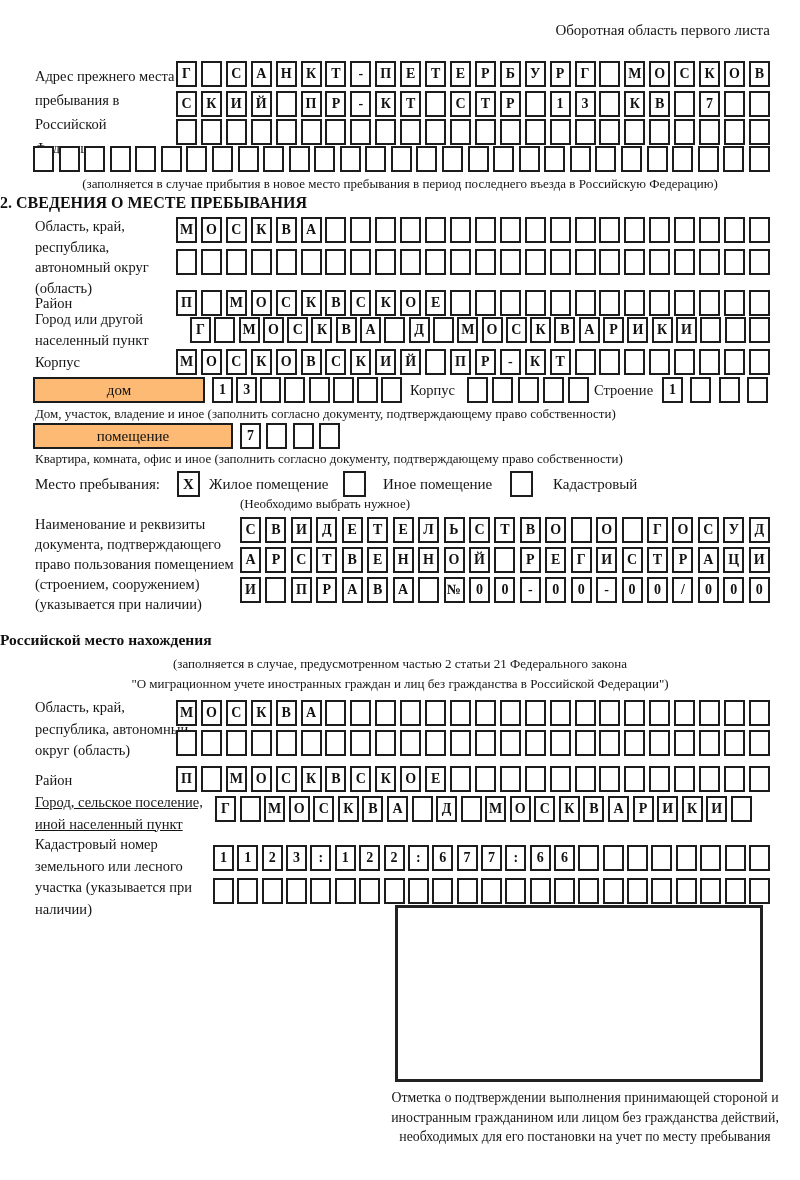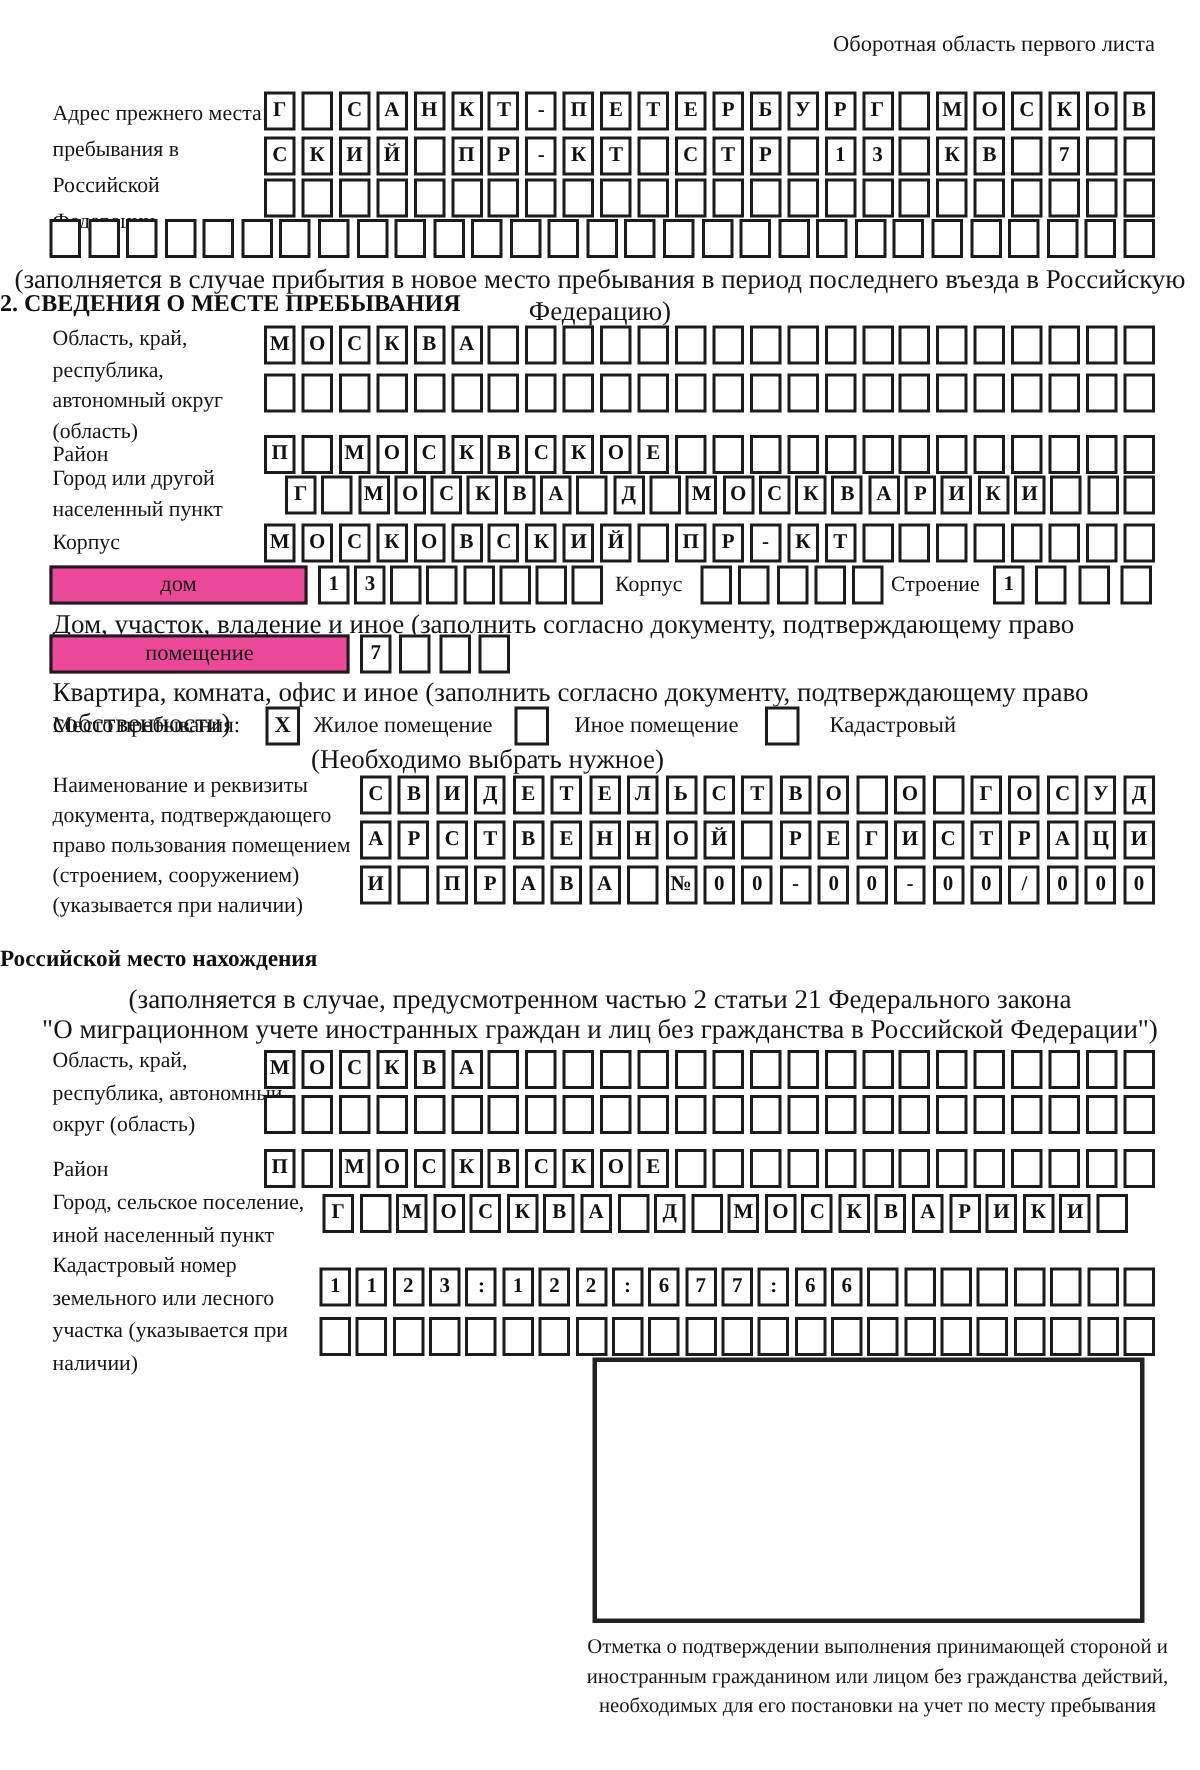"(заполняется в случае прибытия в" .cap { font-size: 18px -> 13px }
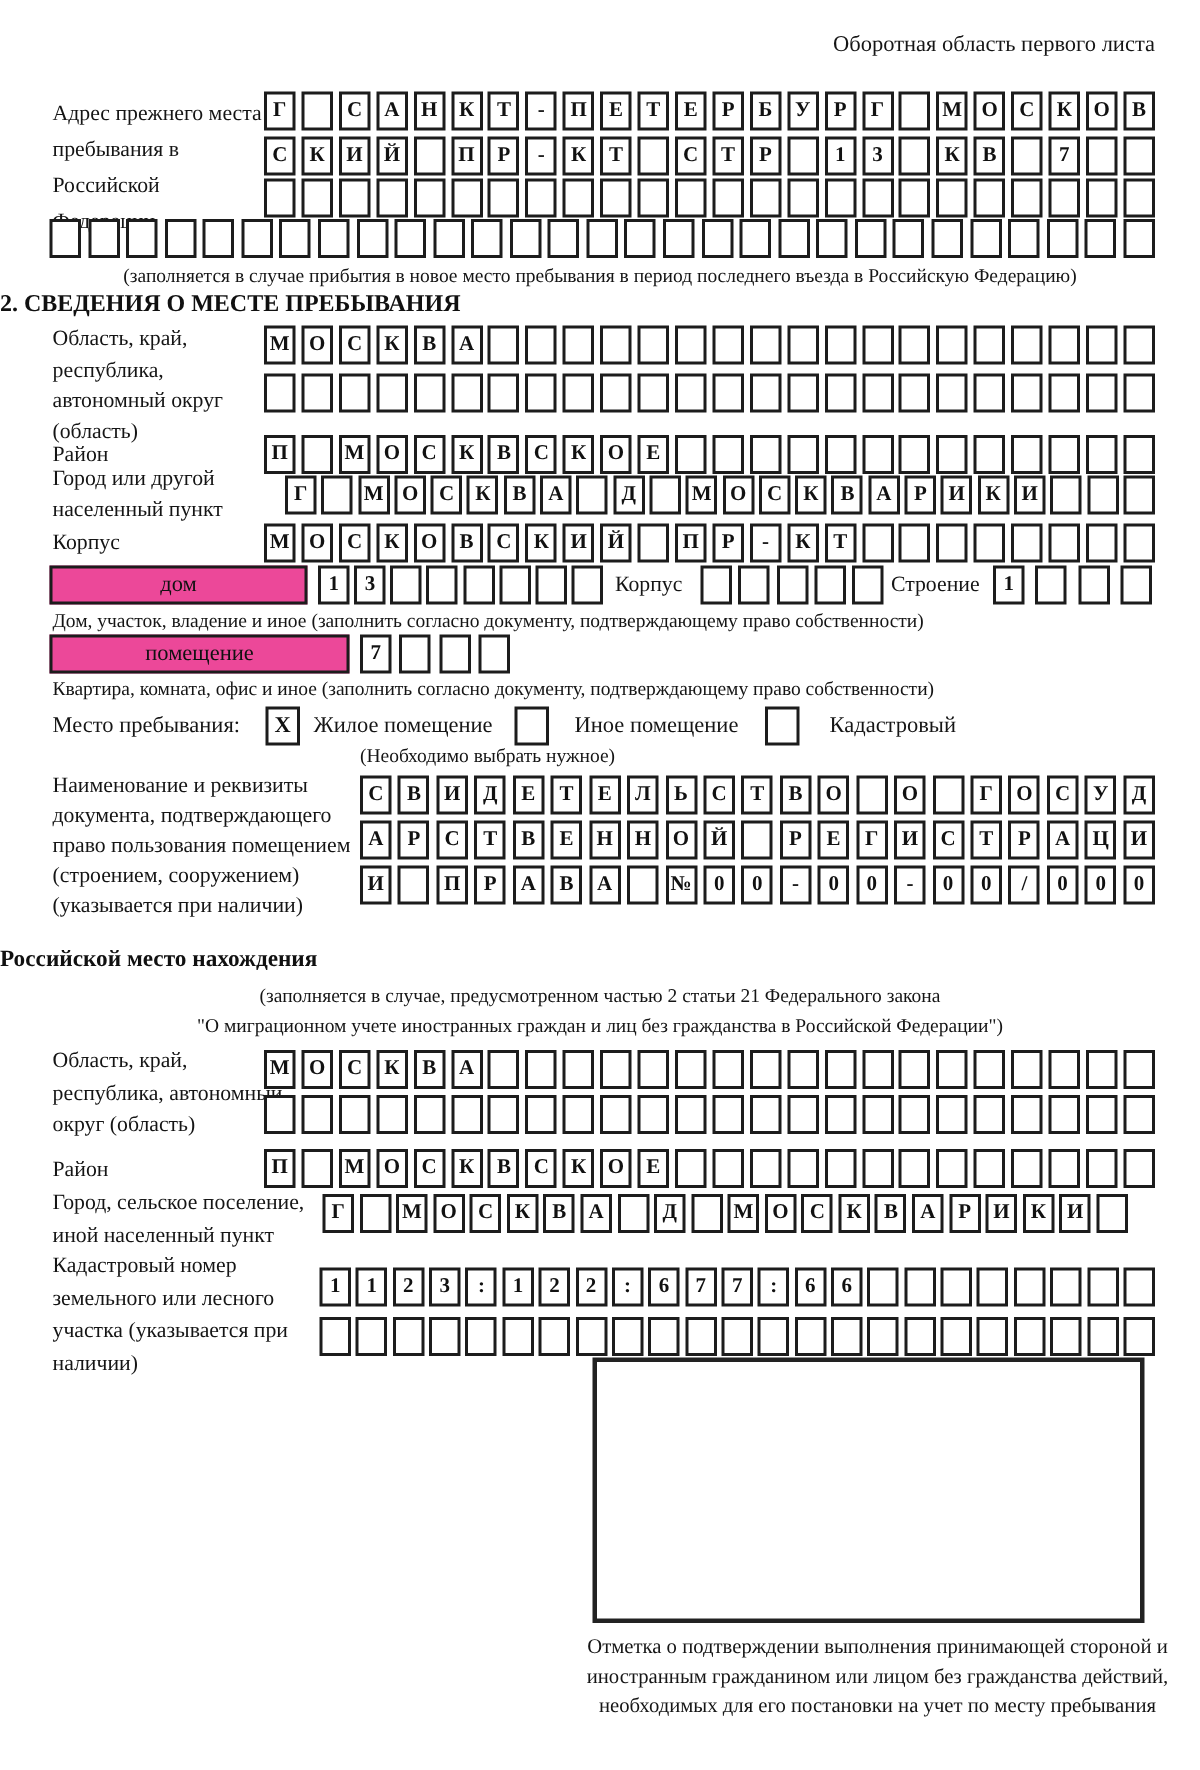"дом" .wbox { background: #ec4899 -> #fdba74 }
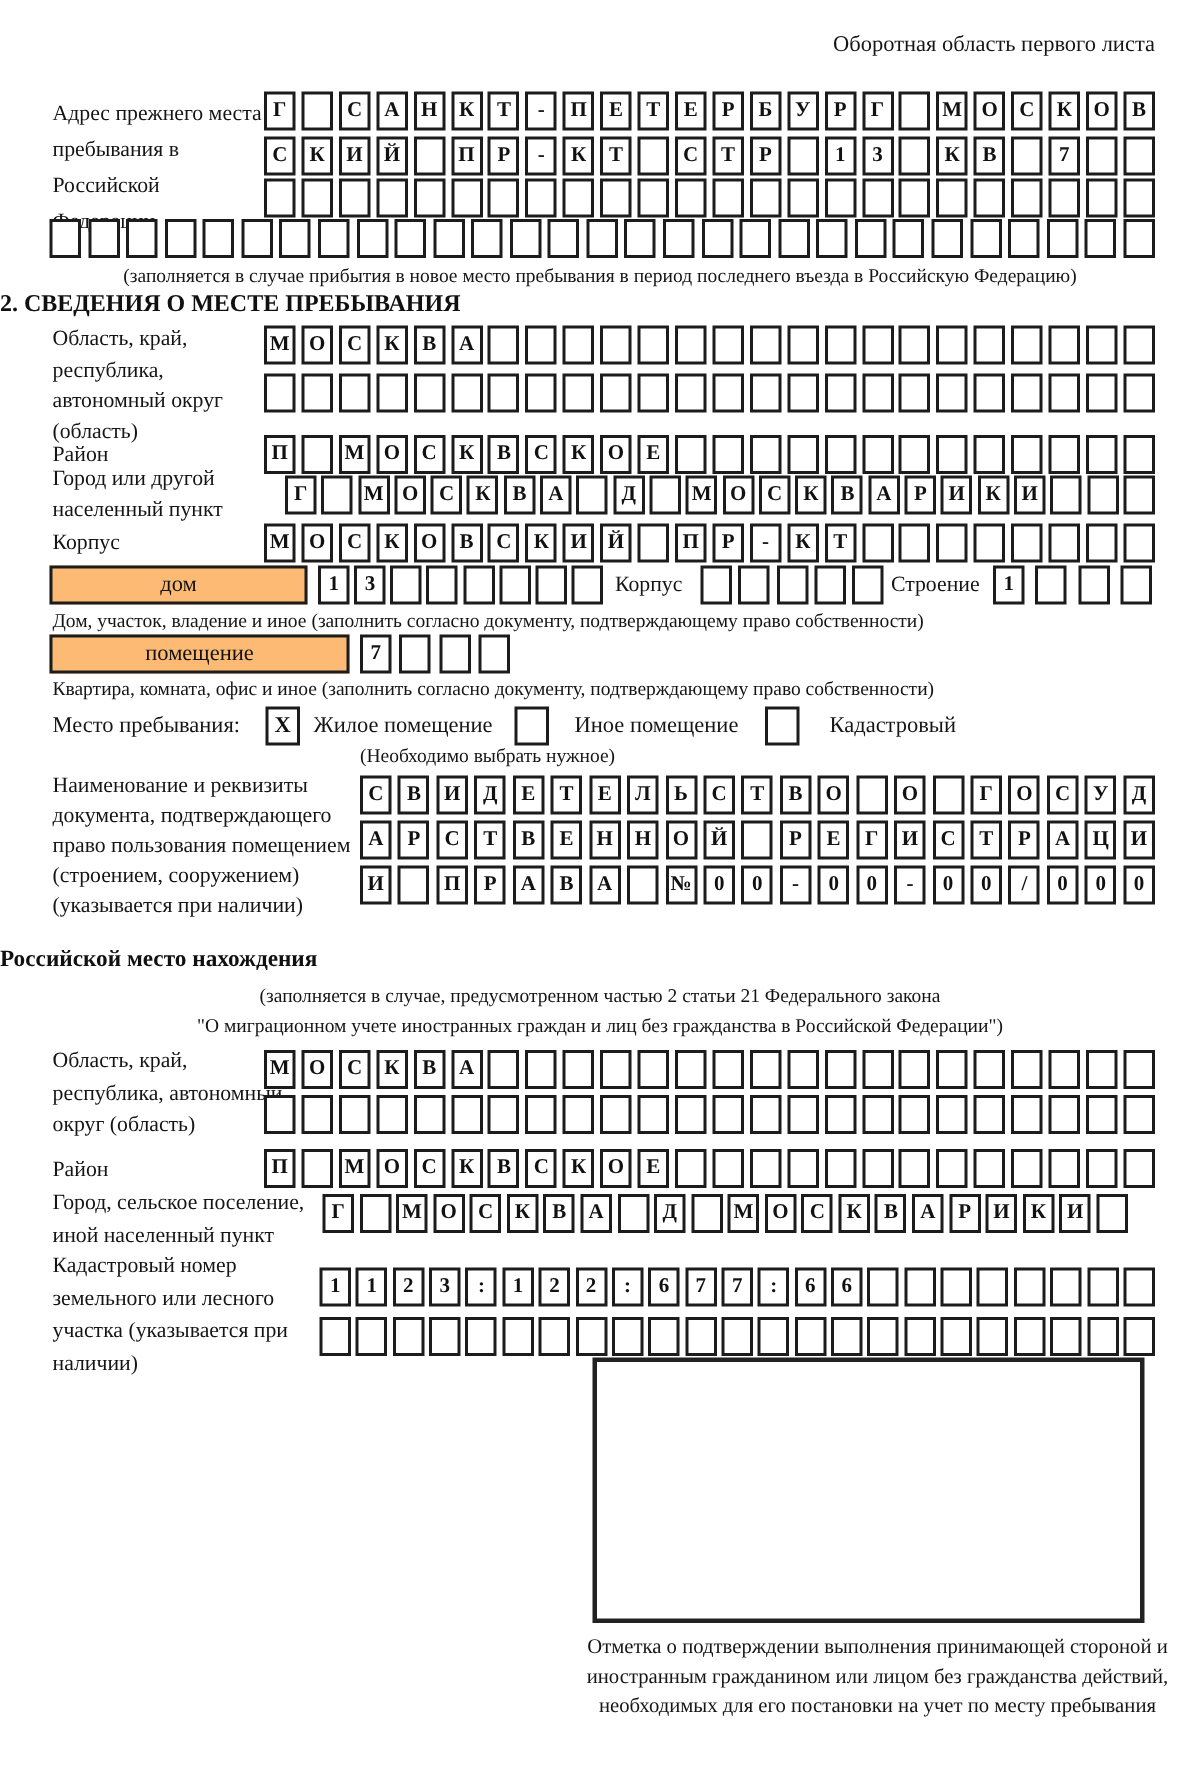"Город, сельское поселение, иной" div.abs { text-decoration: none -> underline }
